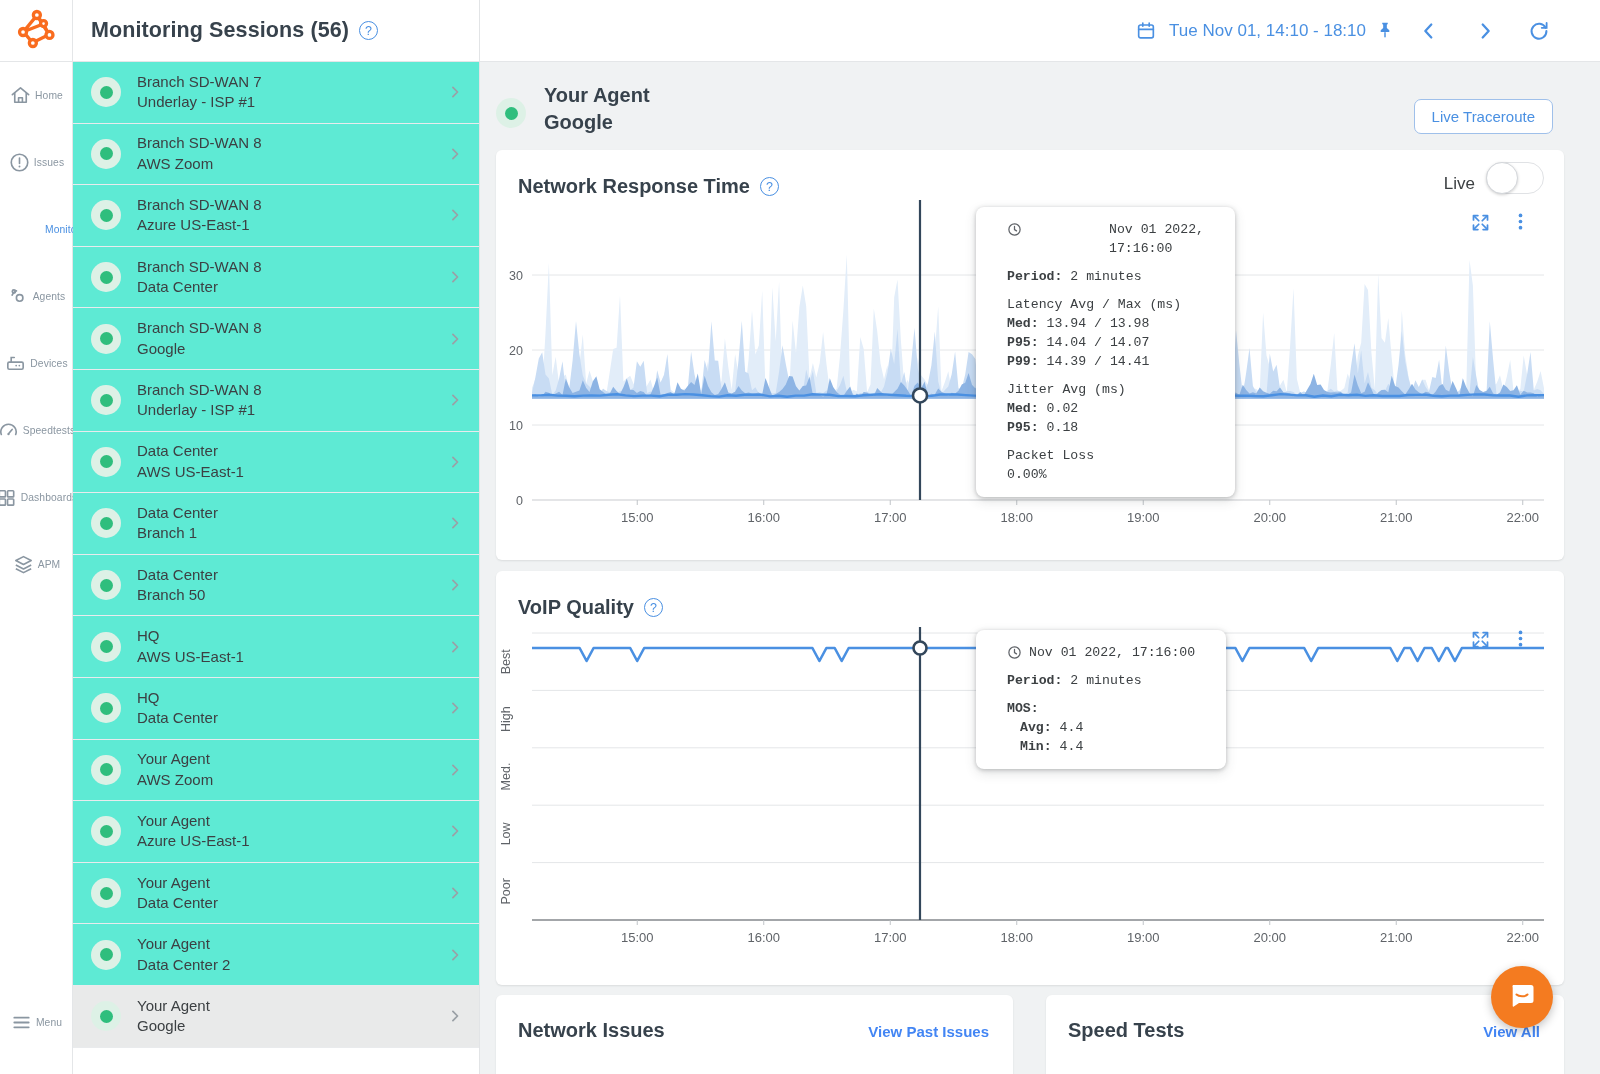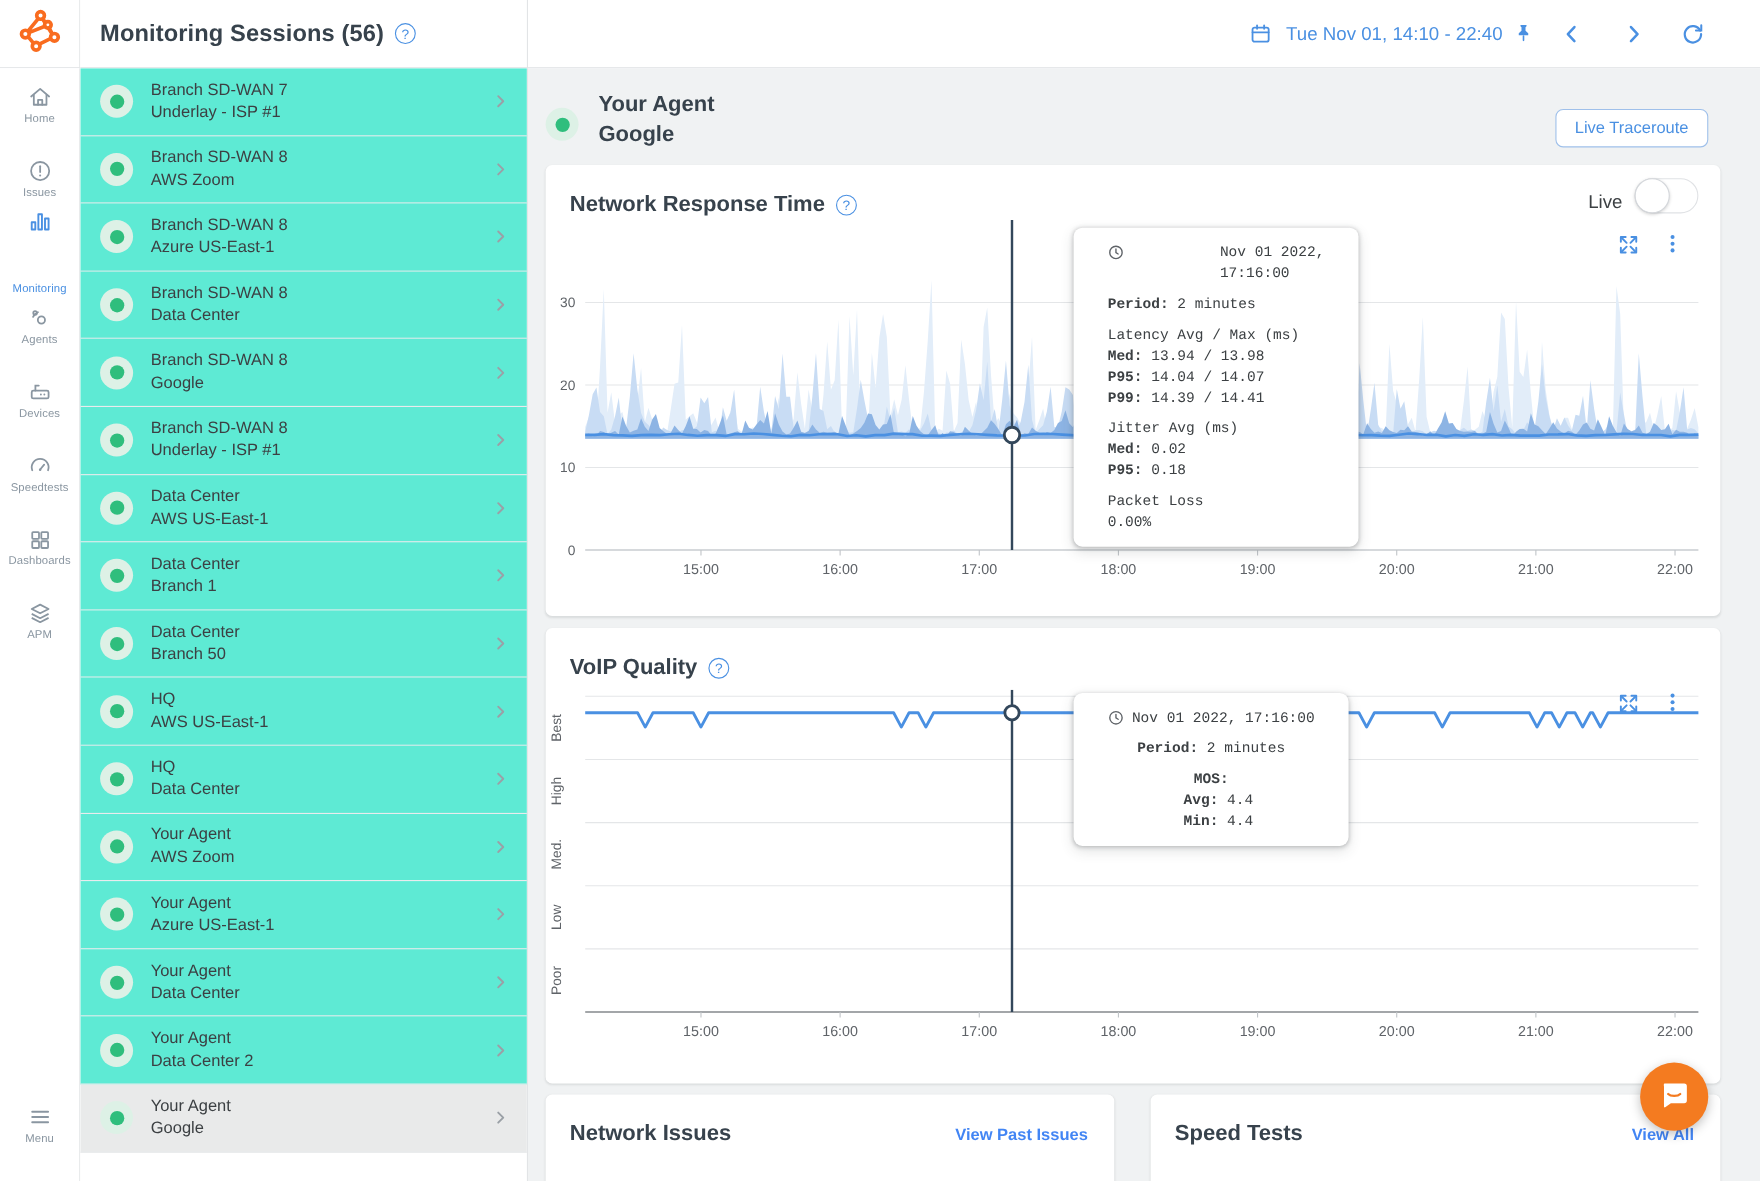"Tue Nov 01, 14:10 -" span.tb-date { text: 22:40 -> 18:10 }
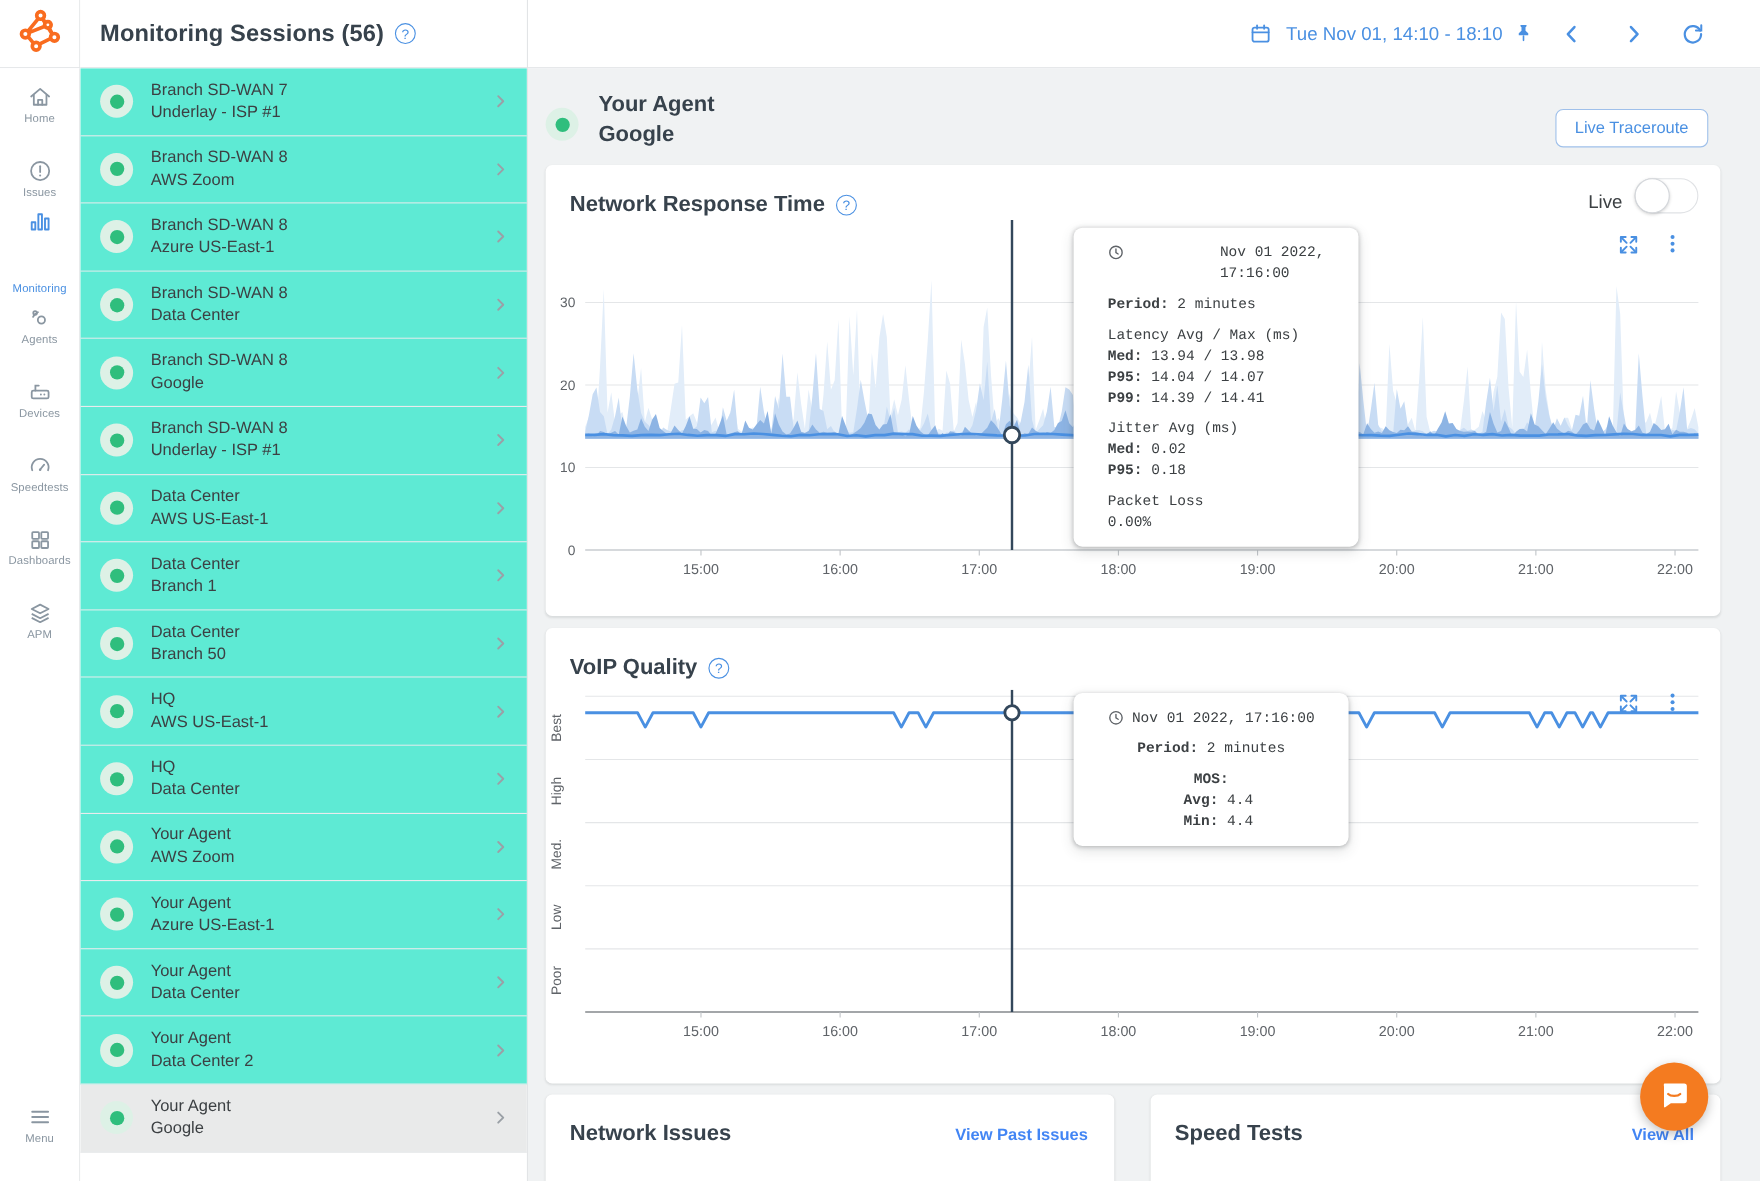"Home" .nav-item { flex-direction: column -> row }
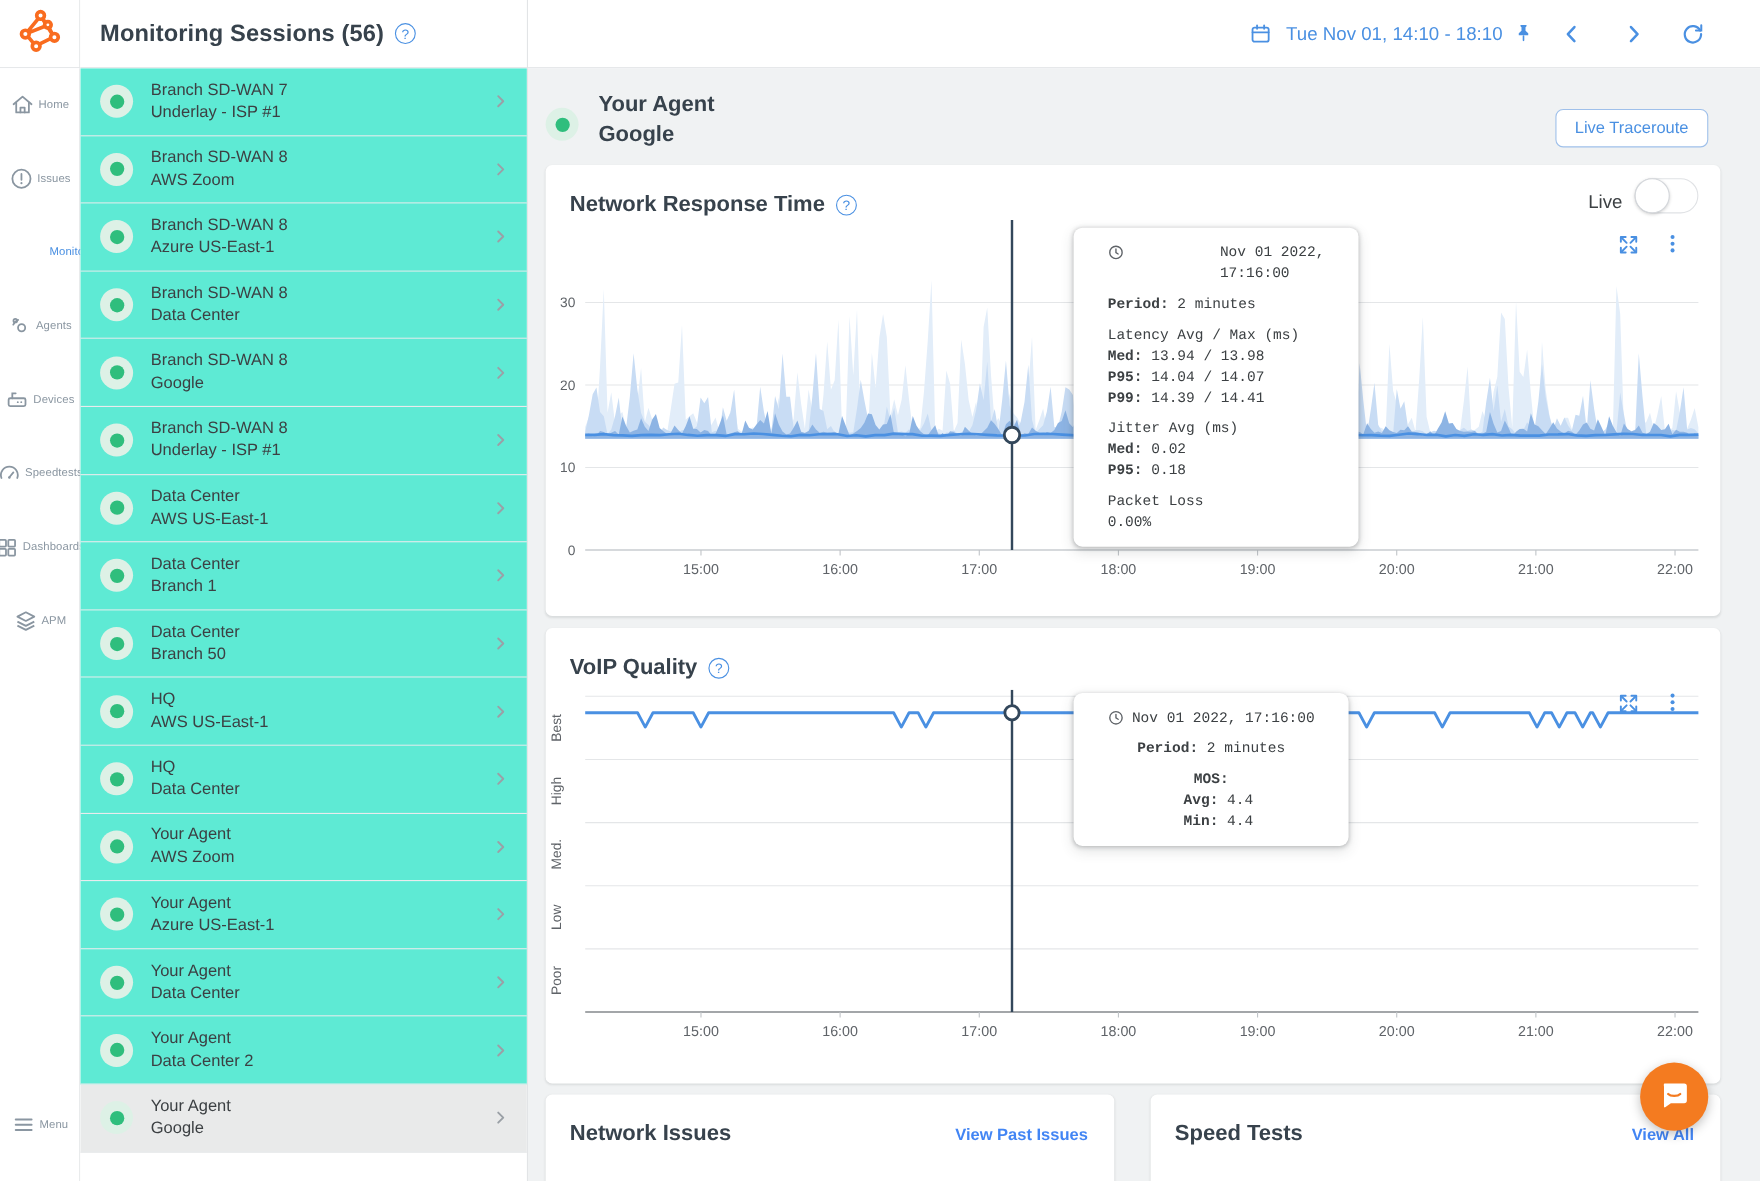"VoIP Quality" #voip-card { text-align: center -> none }
